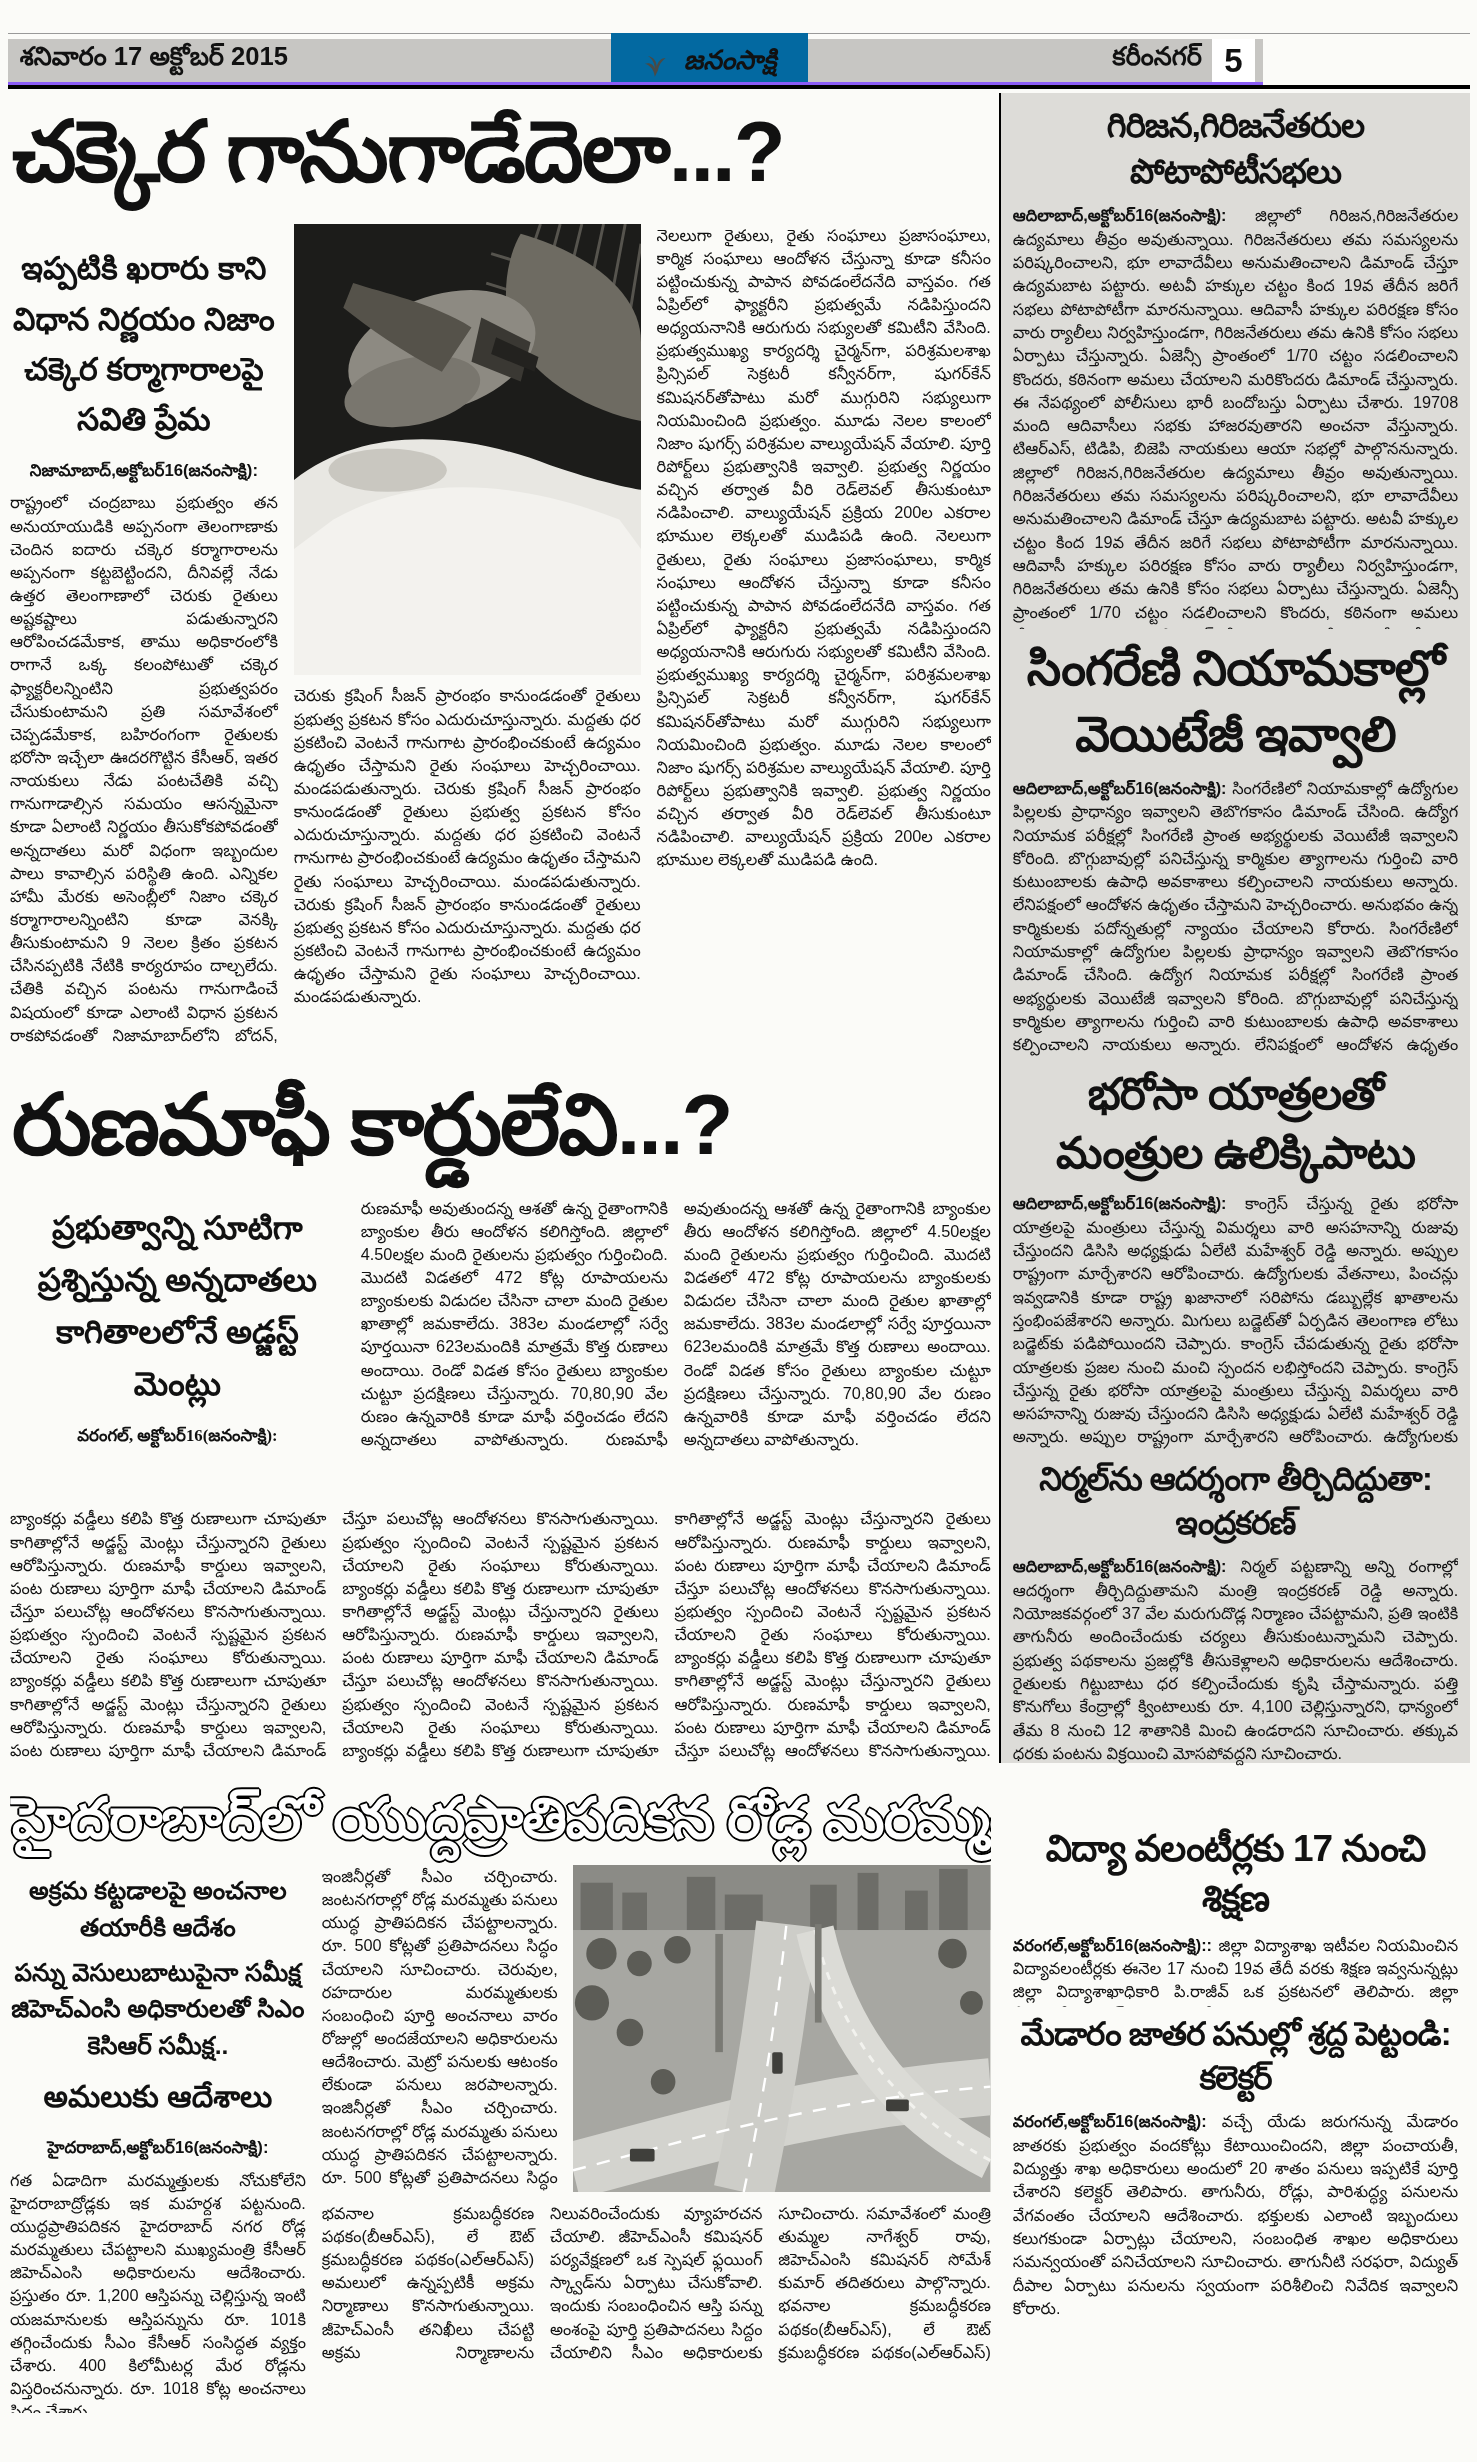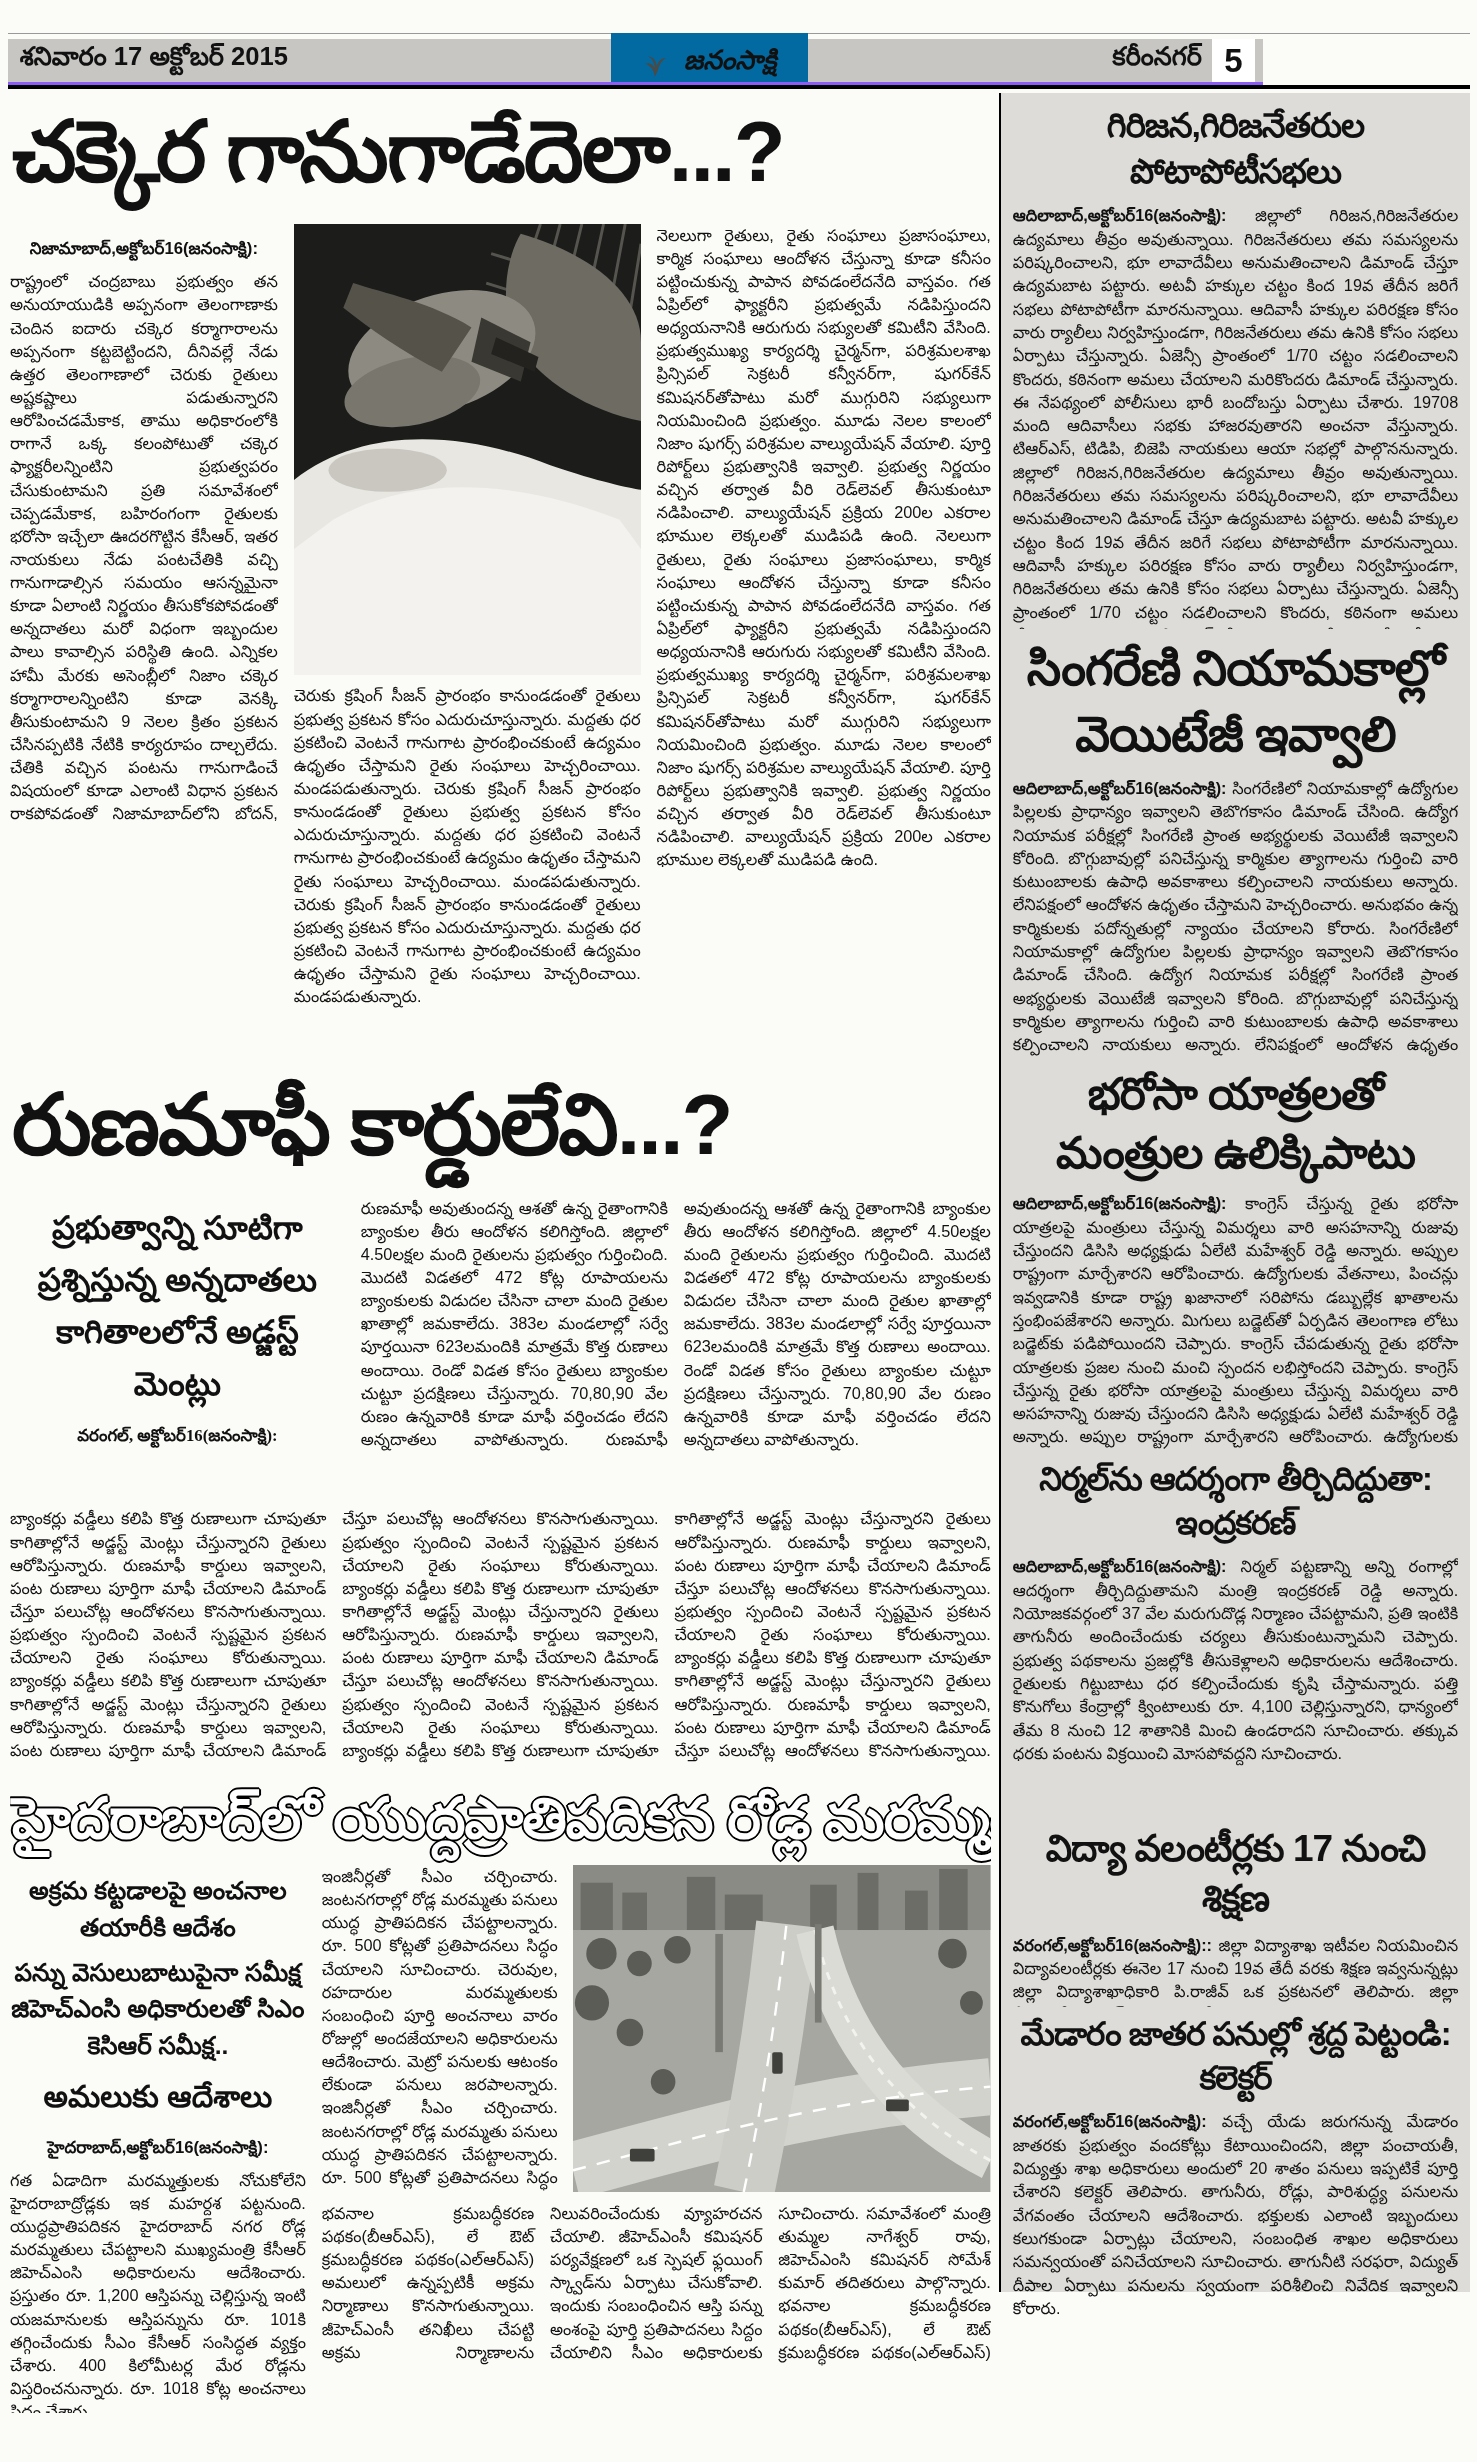"గిరిజన,గిరిజనేతరుల పోటాపోటీసభలు" .rail { height: 2199px -> 1670px }
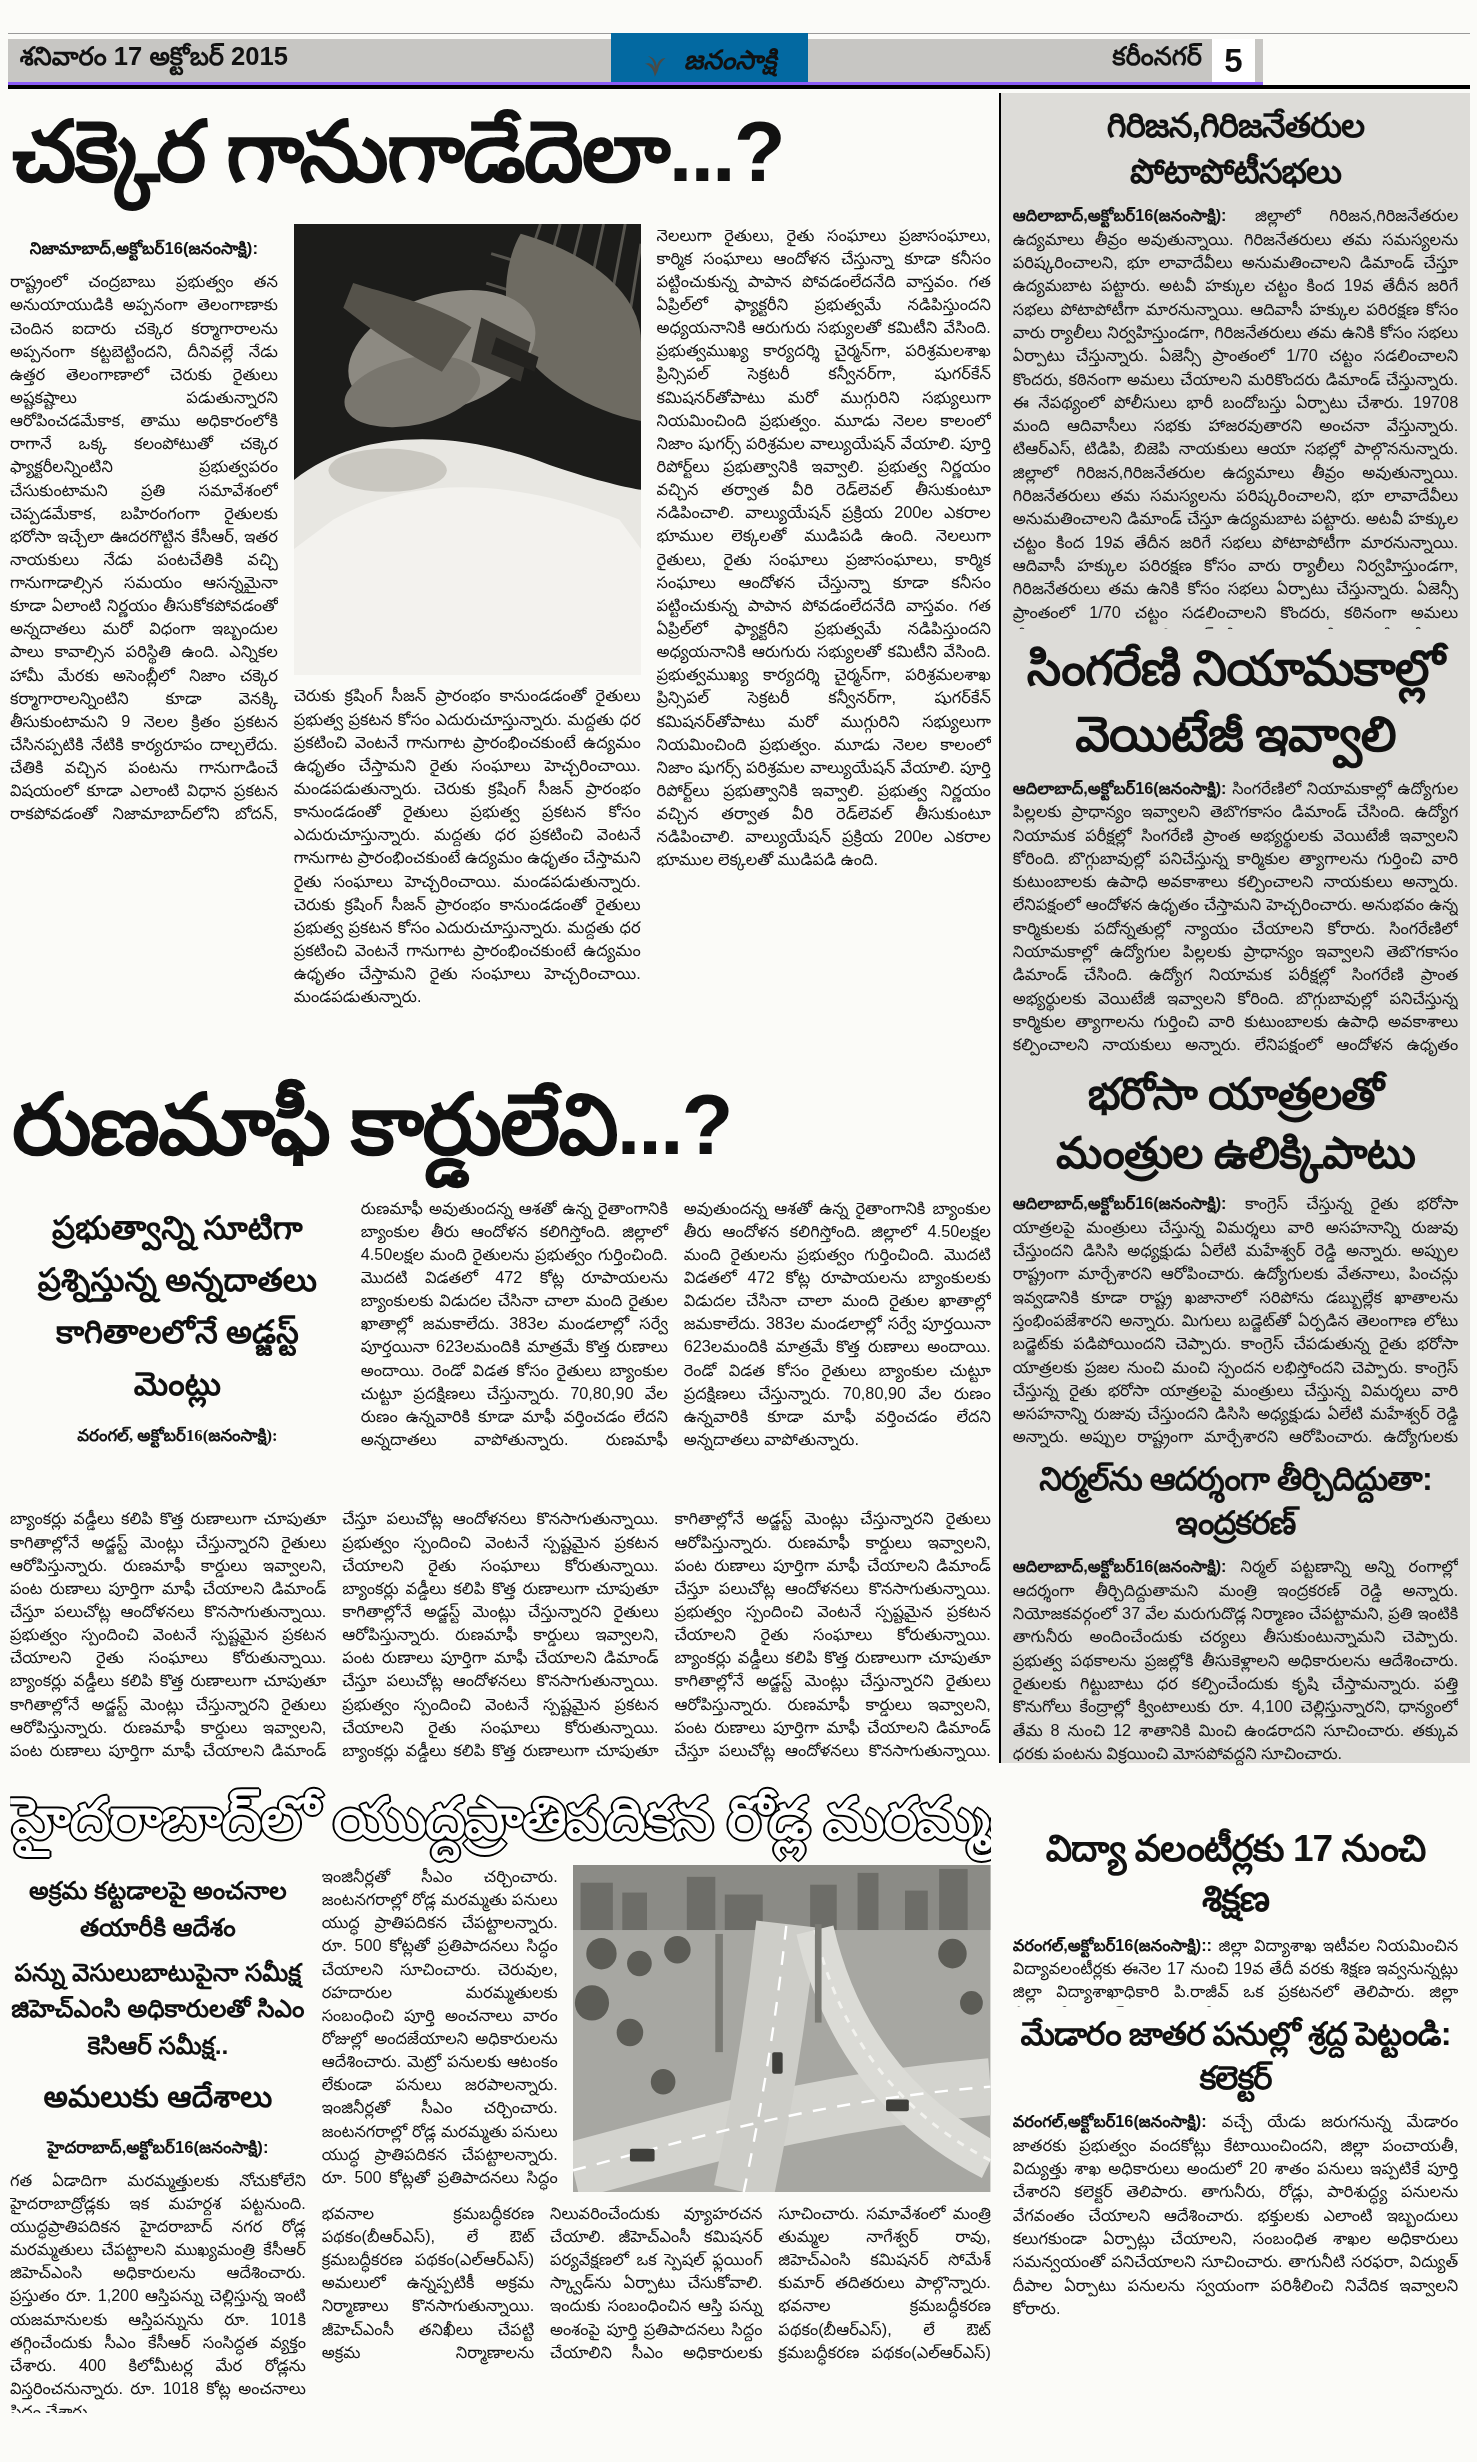"ఇప్పటికి ఖరారు కాని విధాన నిర్ణయం" div.deck { html: none -> <div>ఇప్పటికి ఖరారు కాని విధాన నిర్ణయం నిజాం చక్కెర కర్మాగారాలపై సవితి ప్రేమ</div> }
